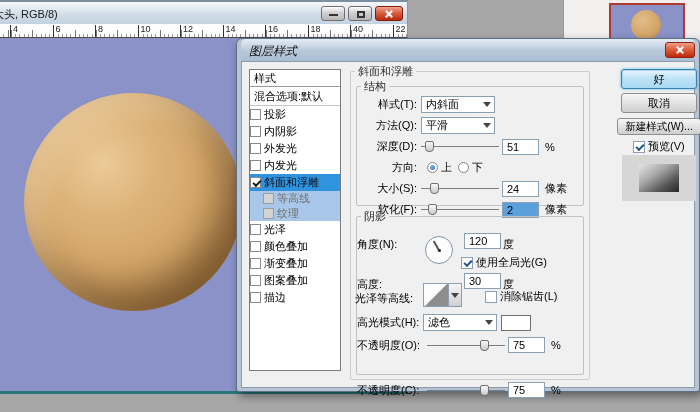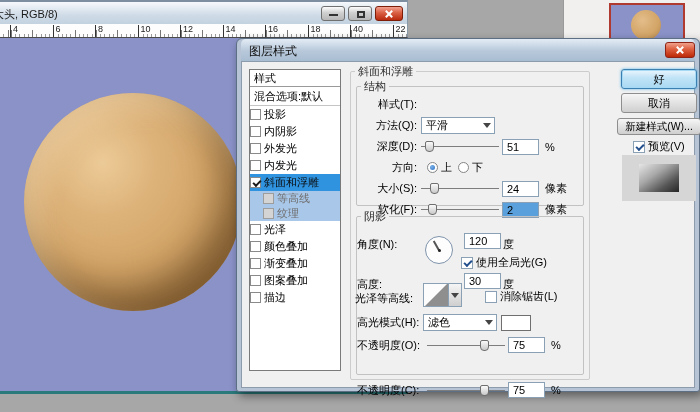"图层样式" .dlg-title { font-style: none -> italic }
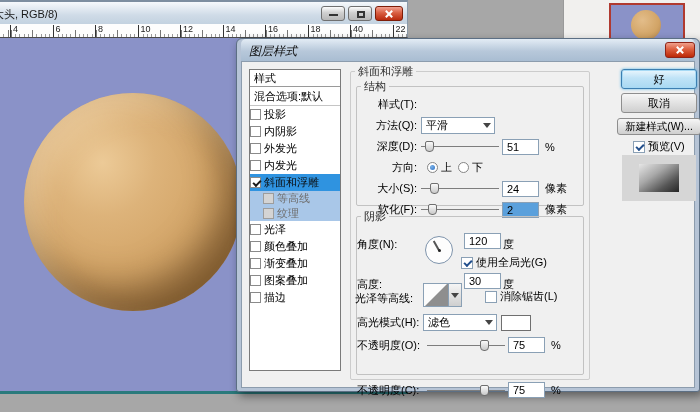"内斜面" div.combo { html: none -> <div> <span>内斜面</span> <span></span> </div> }
